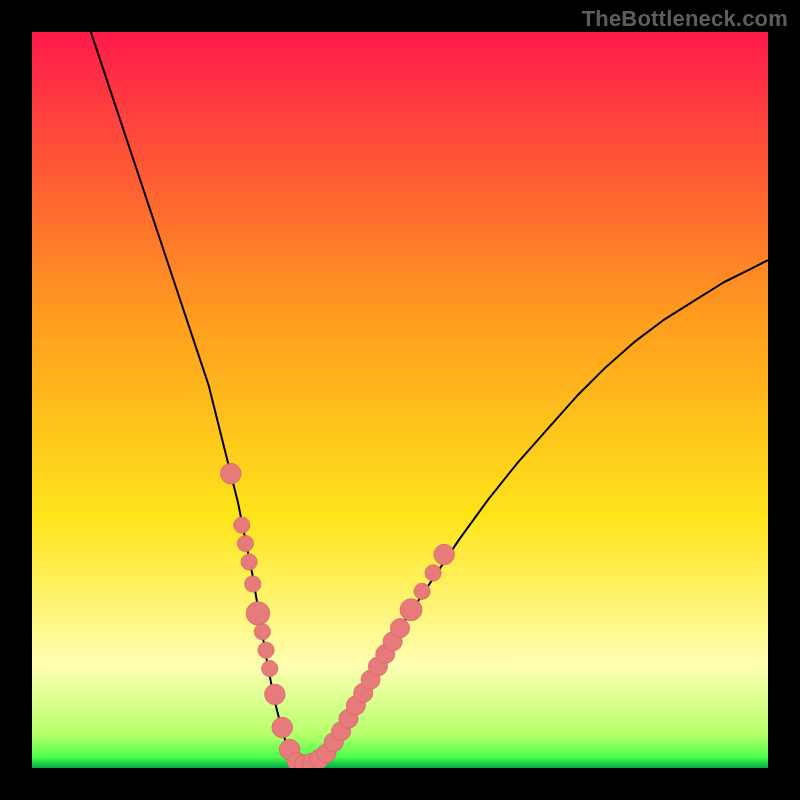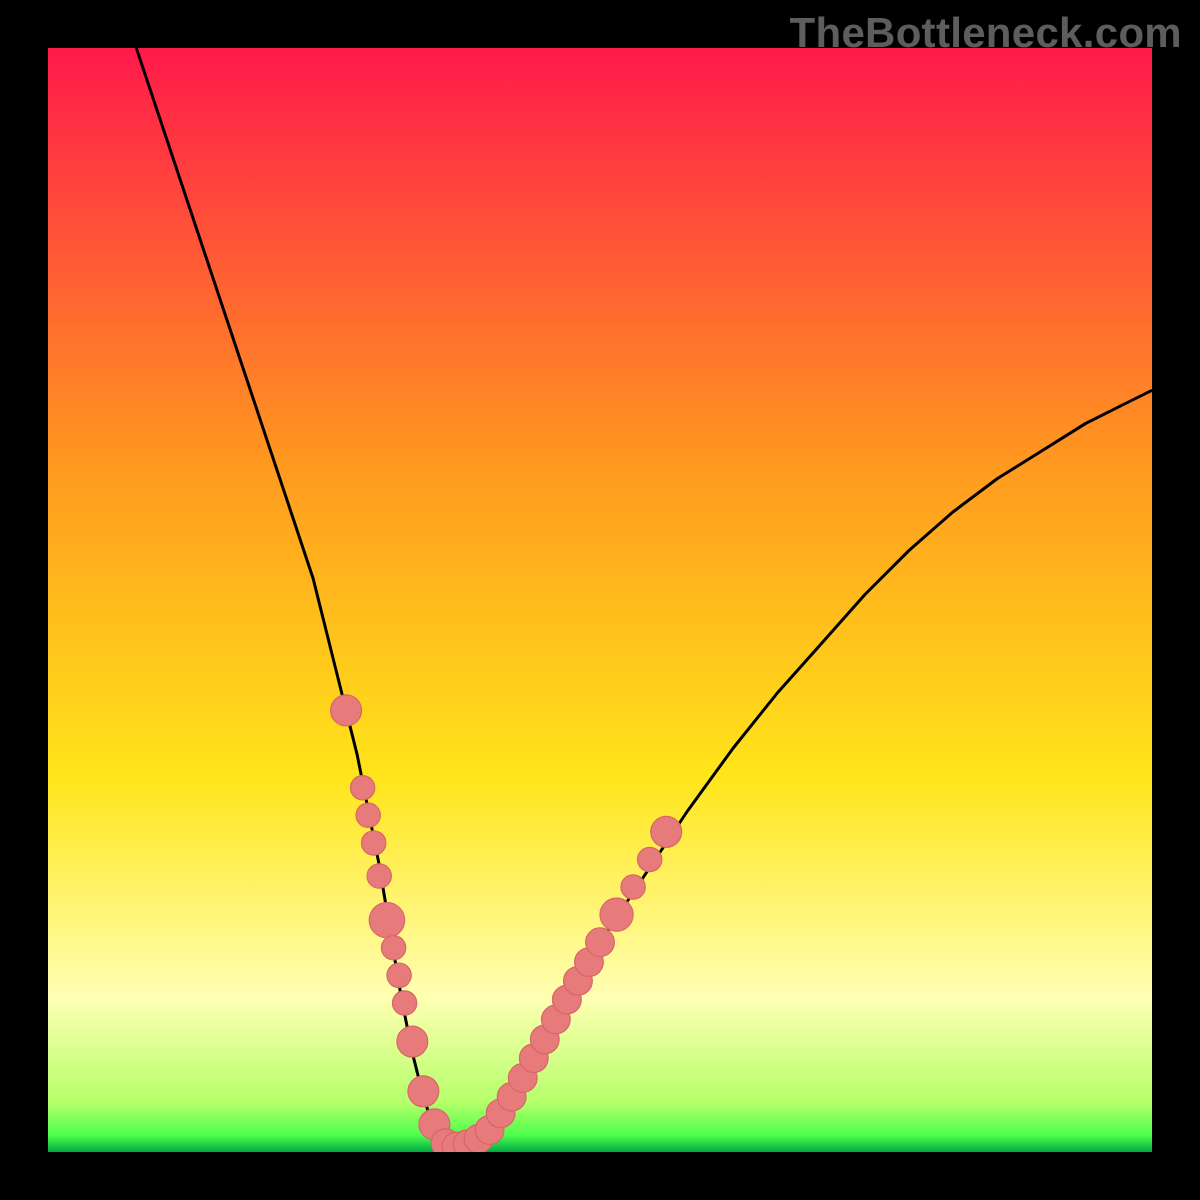"TheBottleneck.com" .watermark { font-size: 28px -> 22px }
